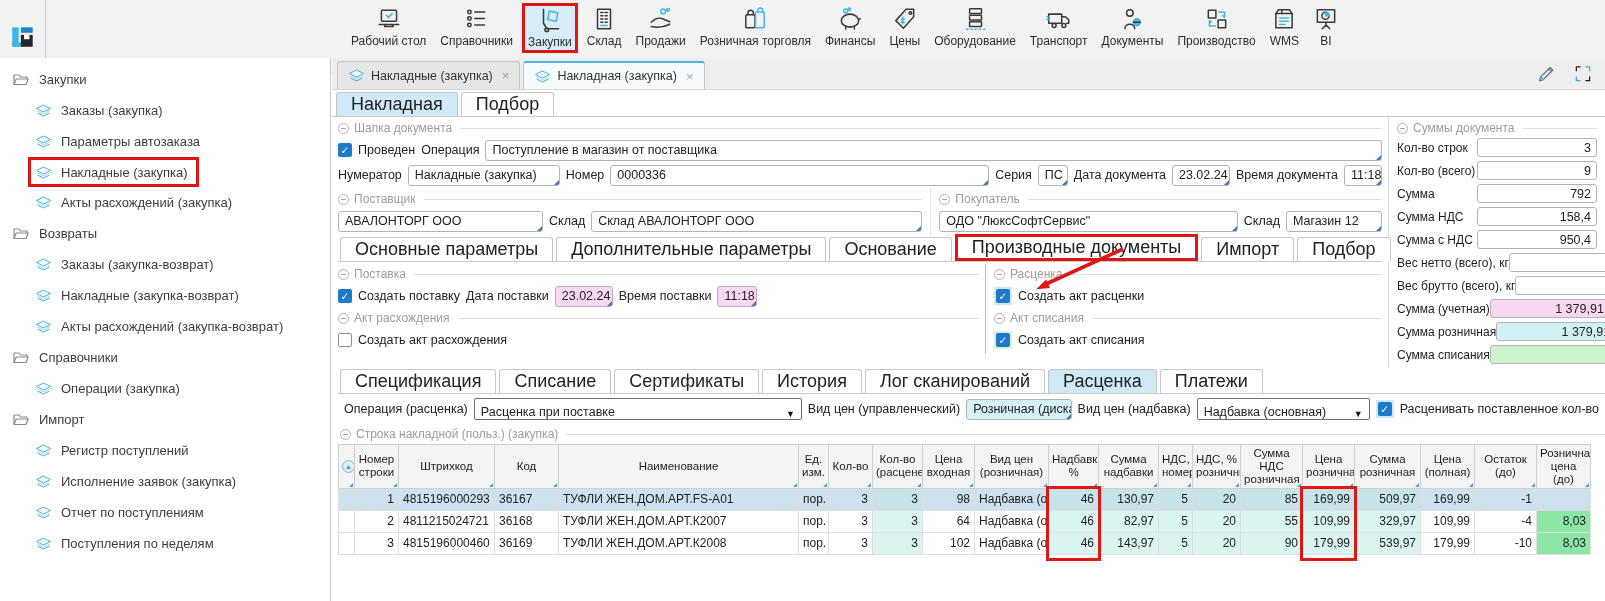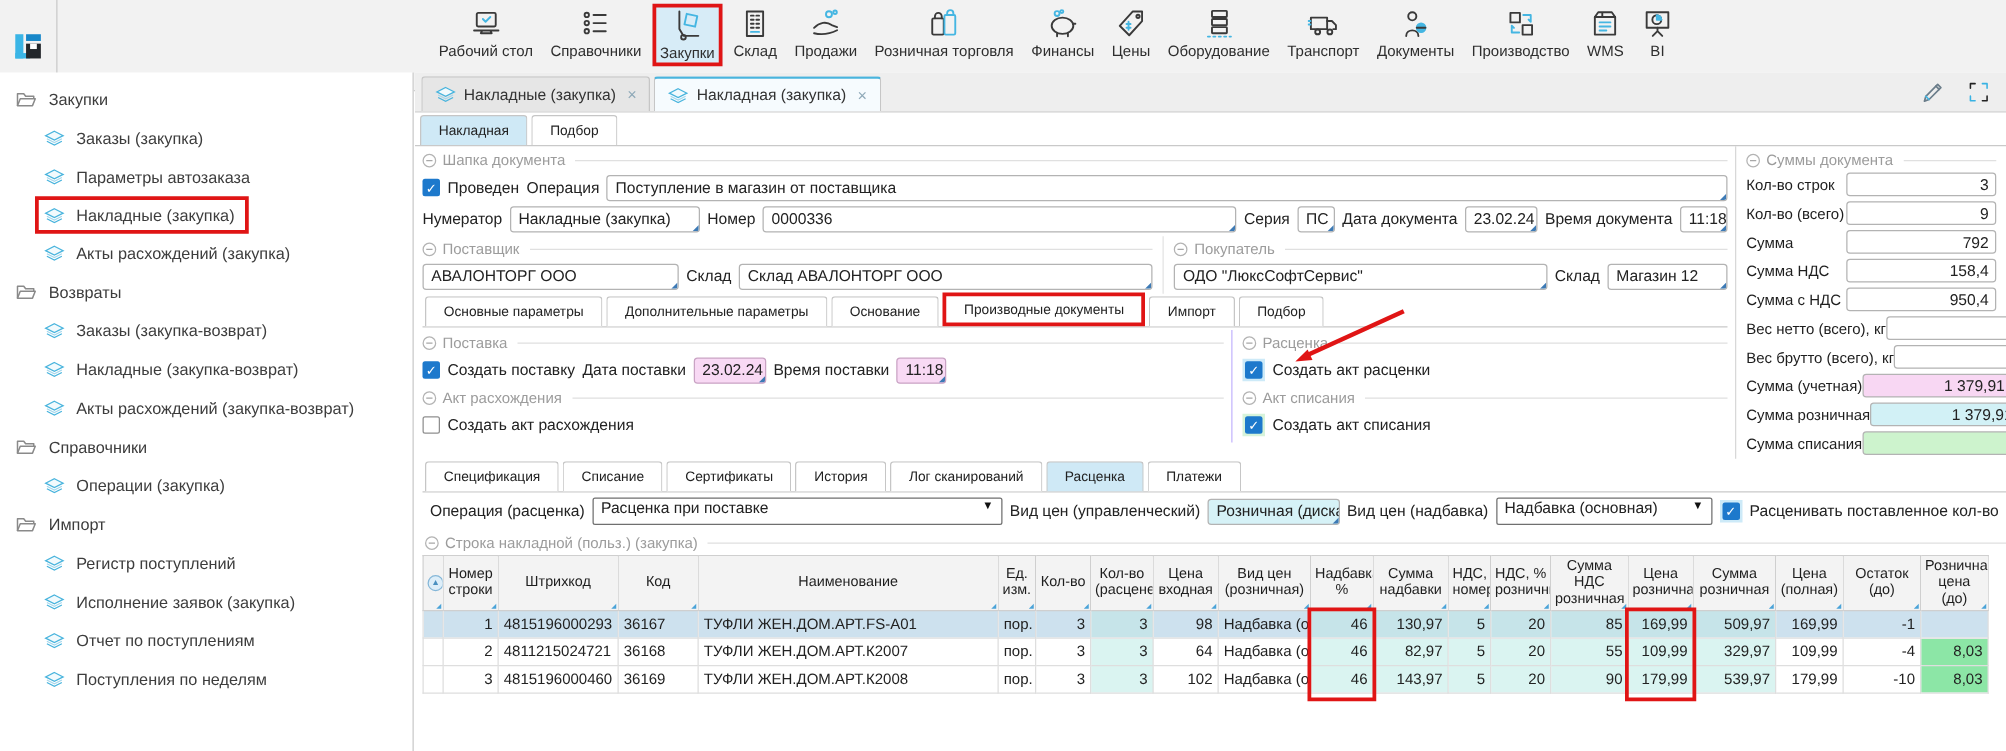"Накладная" .subtab, .ptab, .btab { font-size: 11px -> 18px }
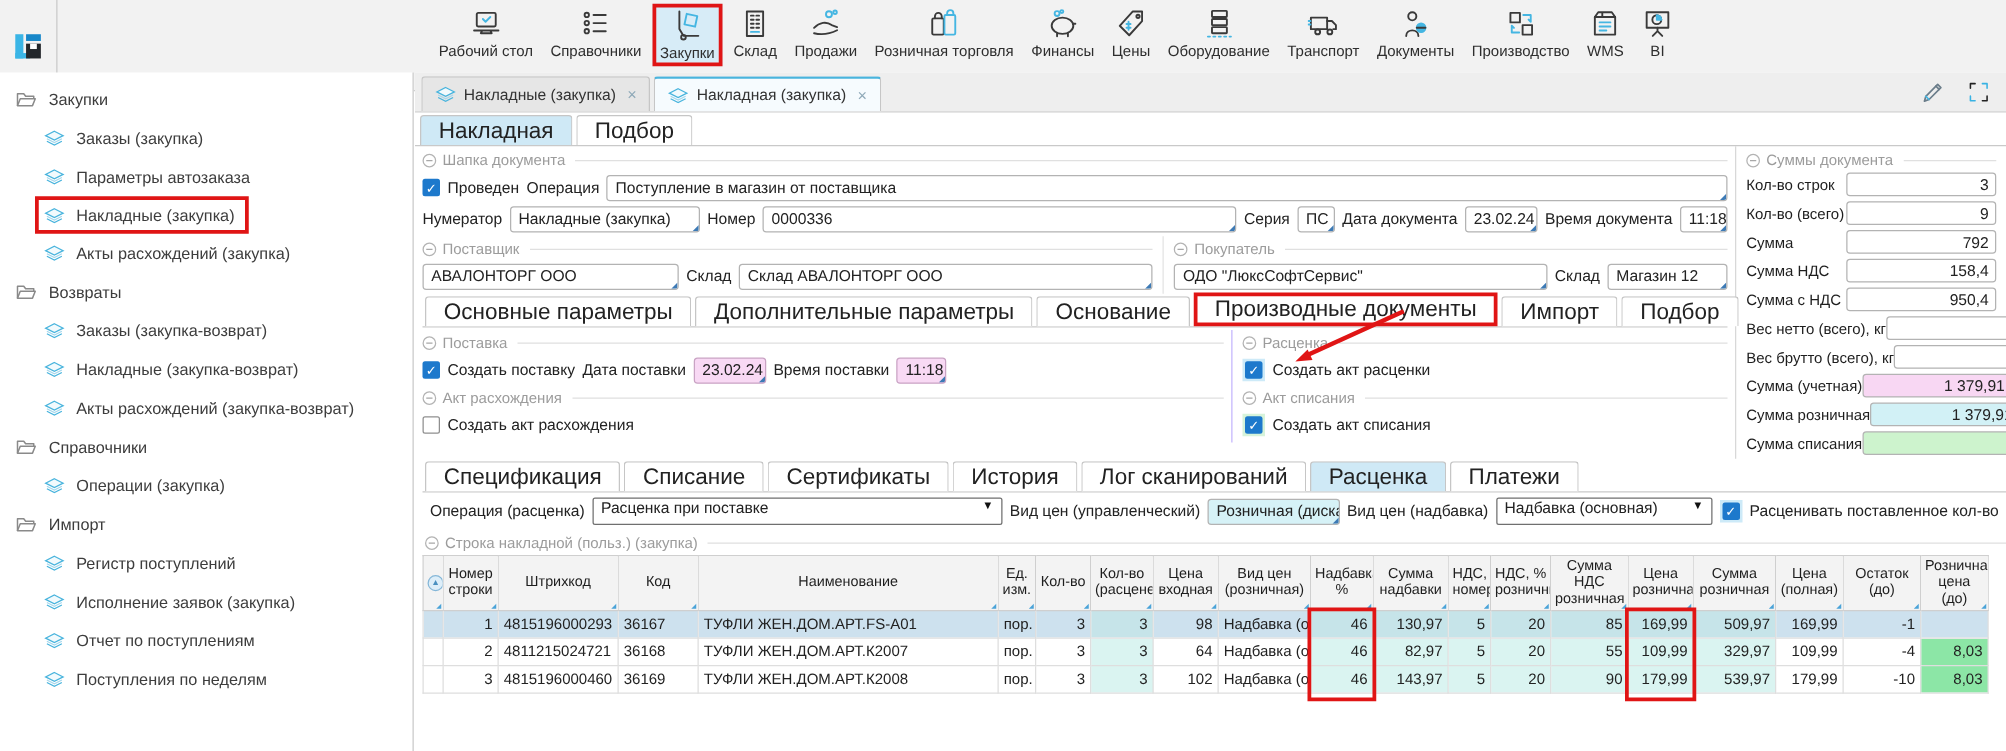"Расценка при поставке" .sel { align-items: flex-start -> flex-end }
